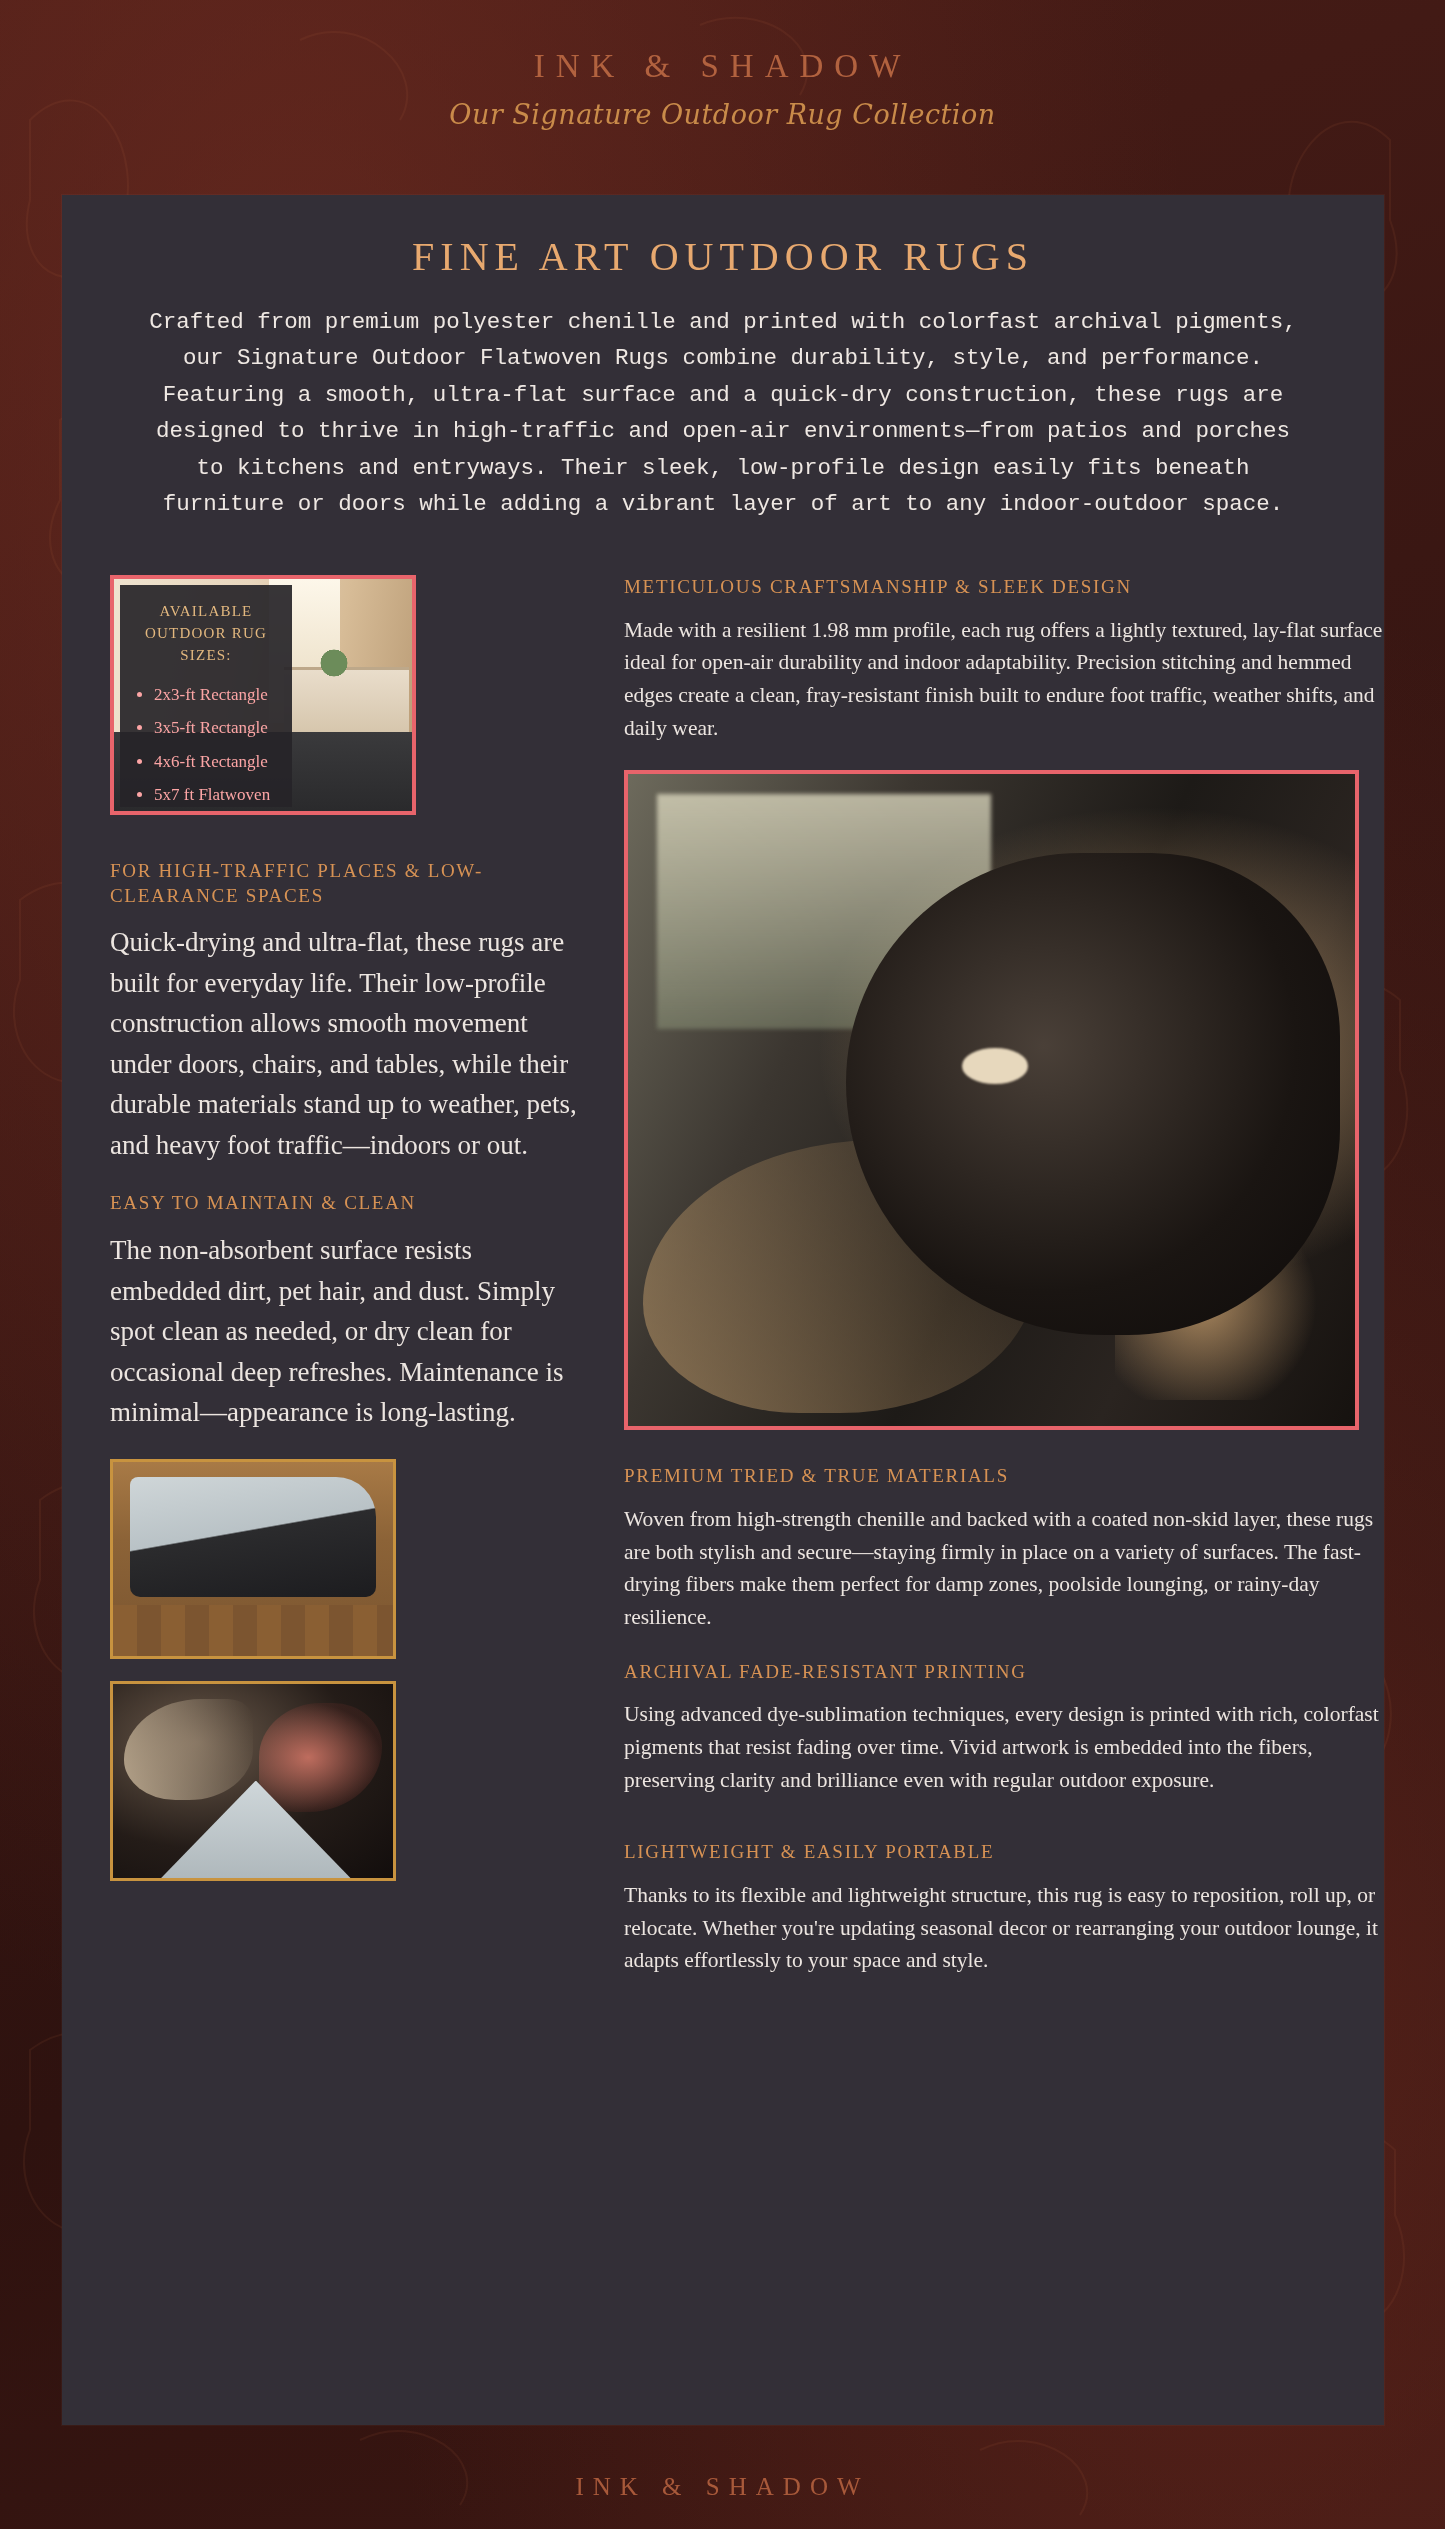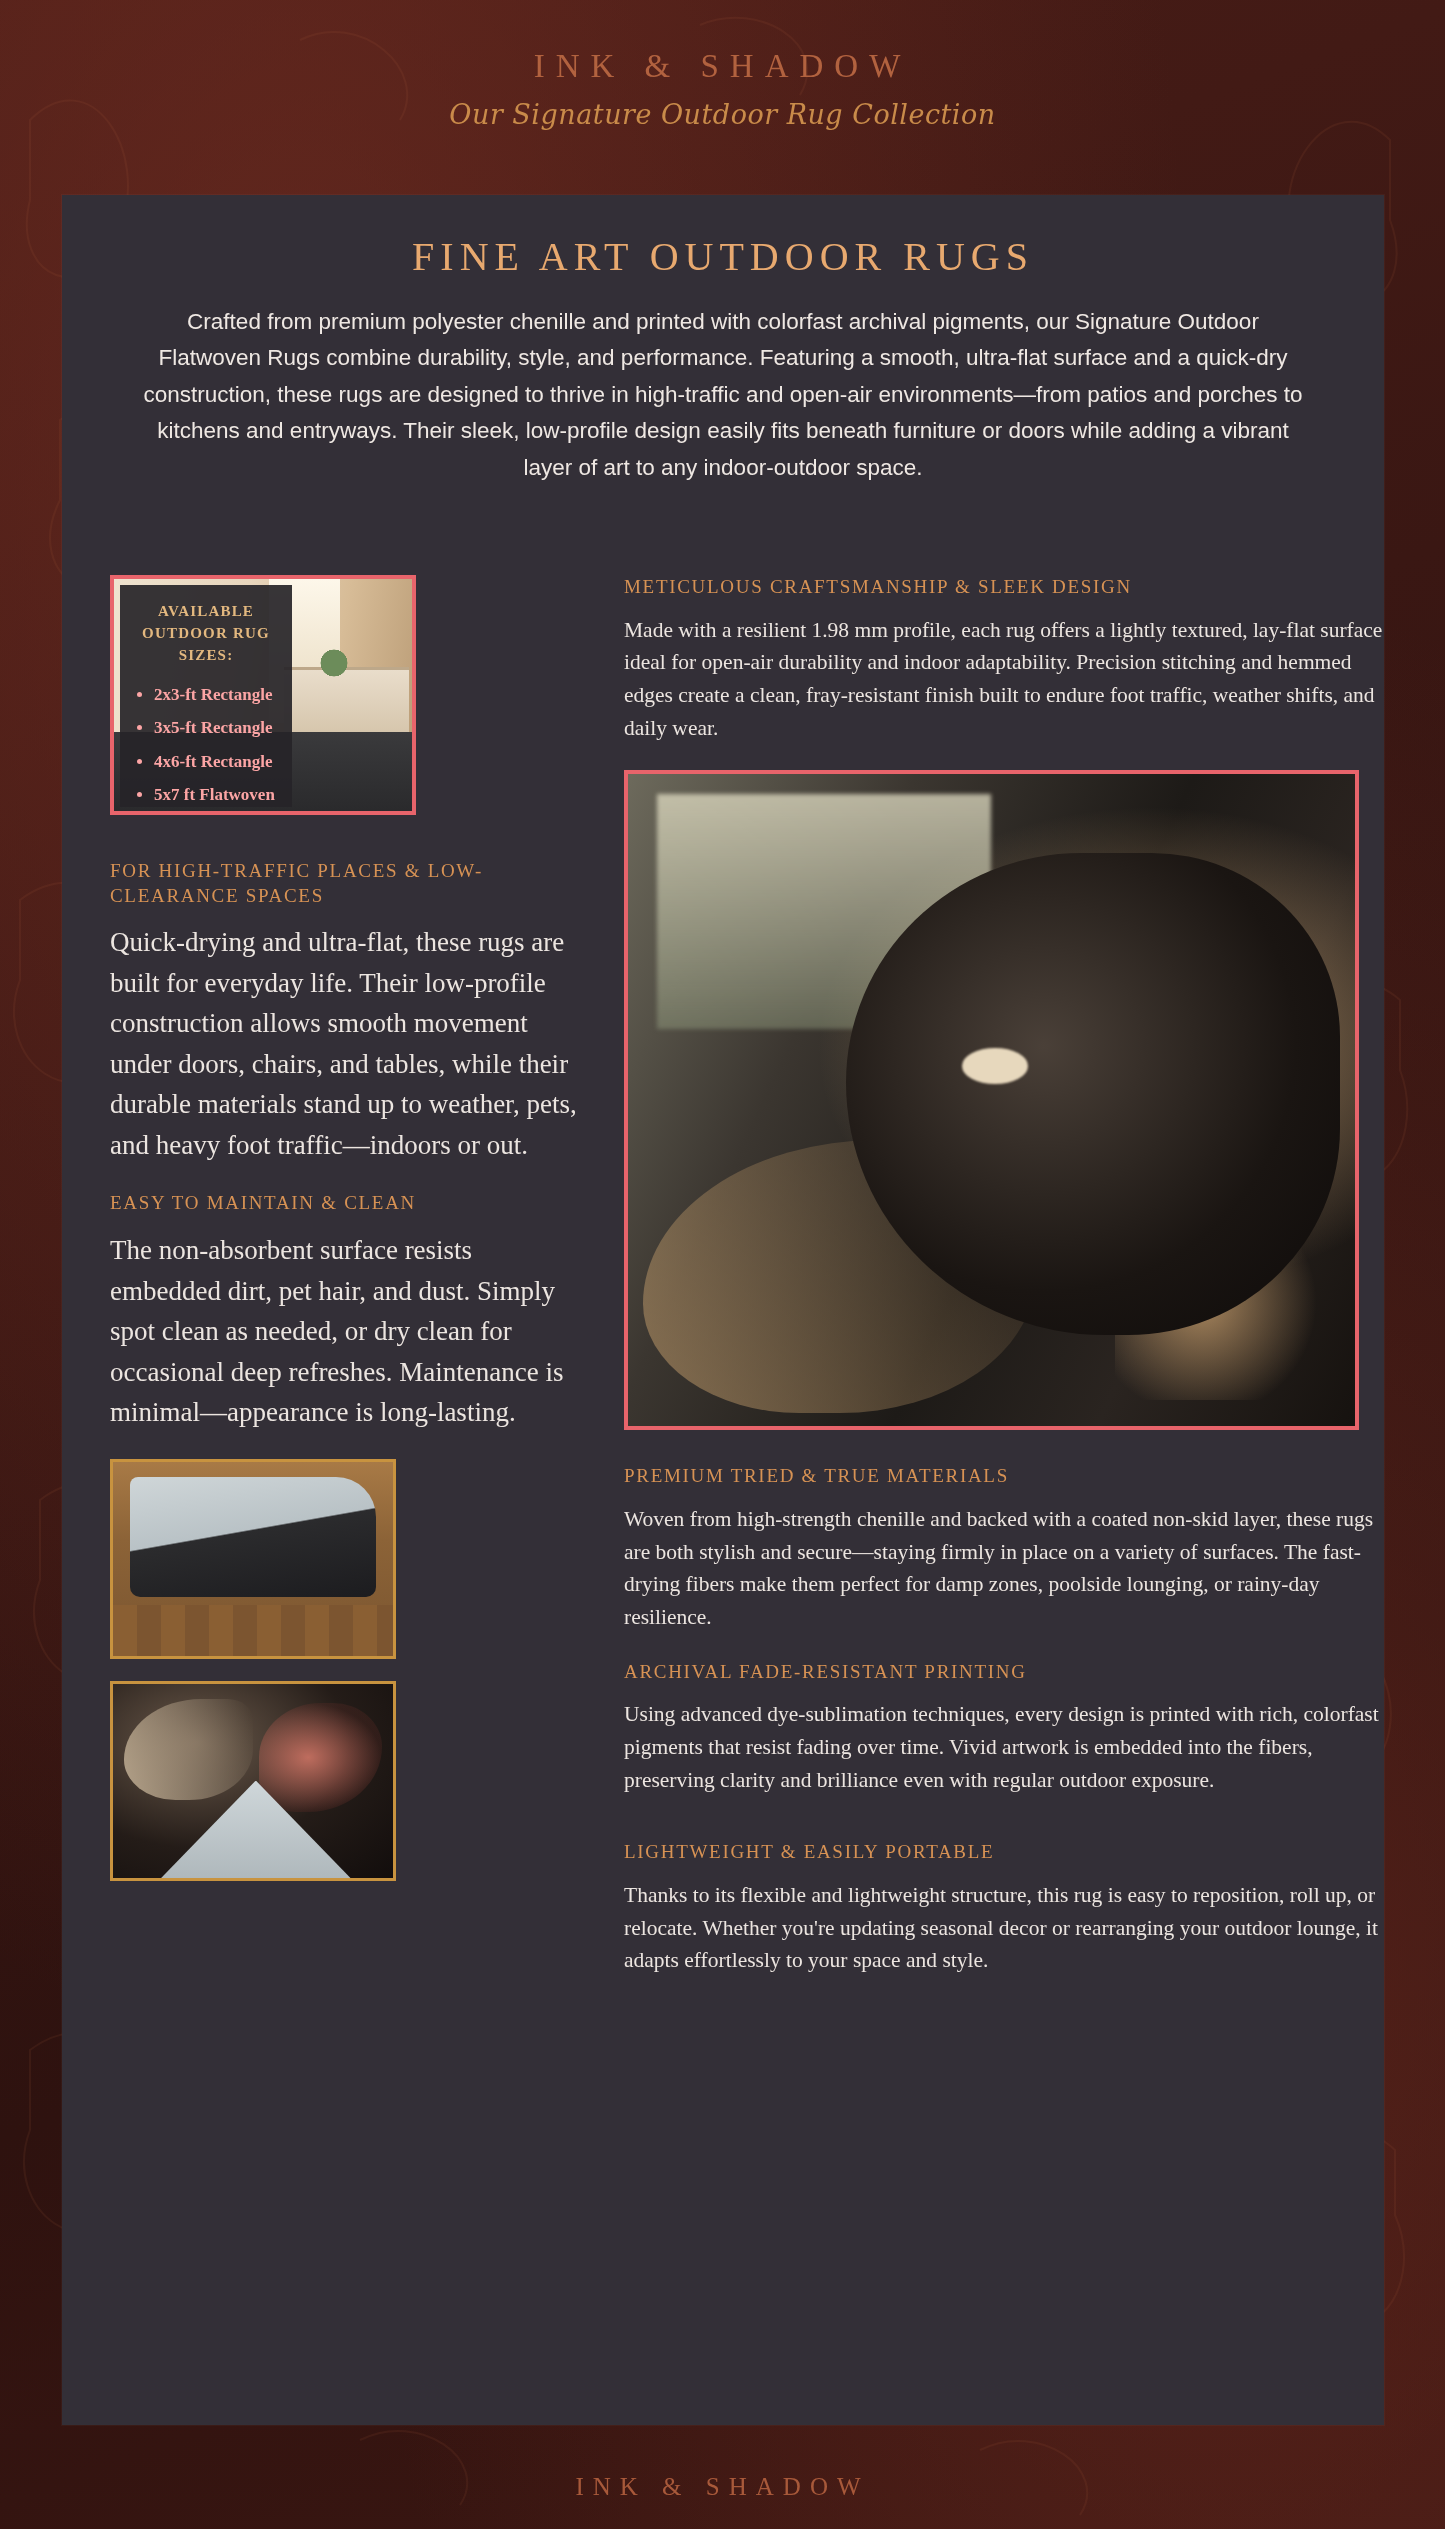"Crafted from premium polyester chenille" .intro { font-family: Liberation Sans, sans-serif -> Liberation Mono, monospace }
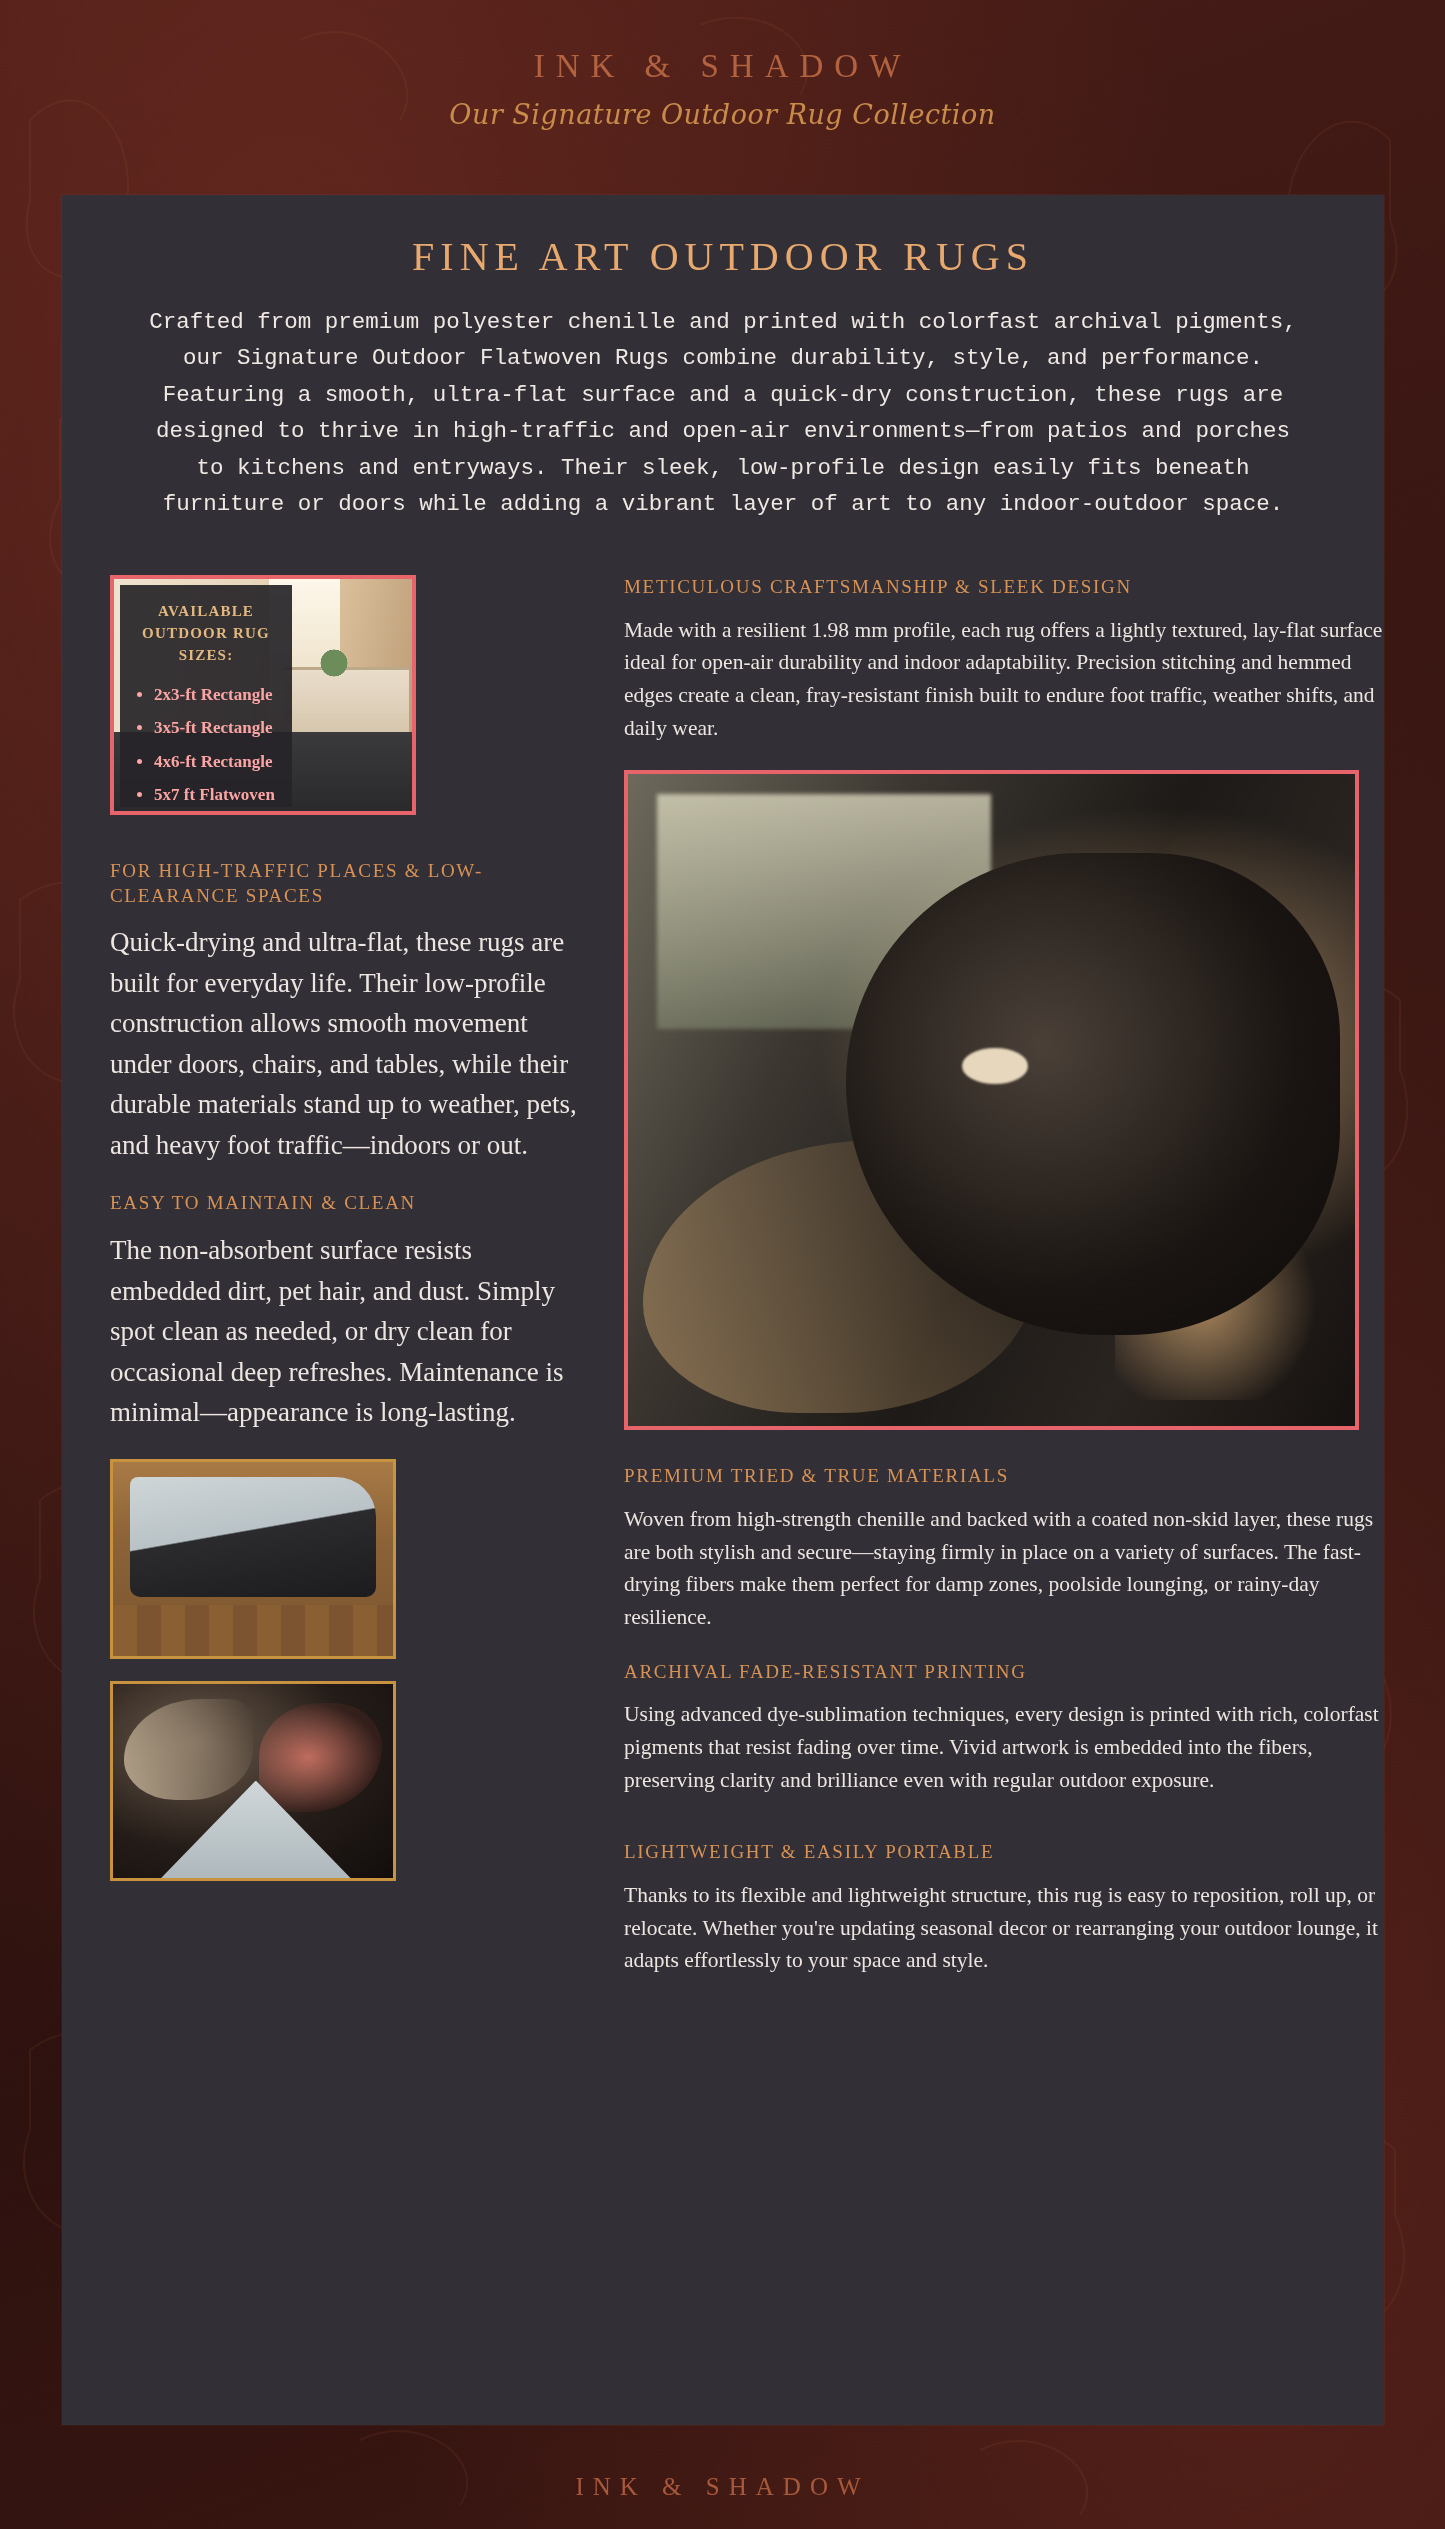"AVAILABLE OUTDOOR RUG SIZES:" .frame { font-weight: bold -> none }
